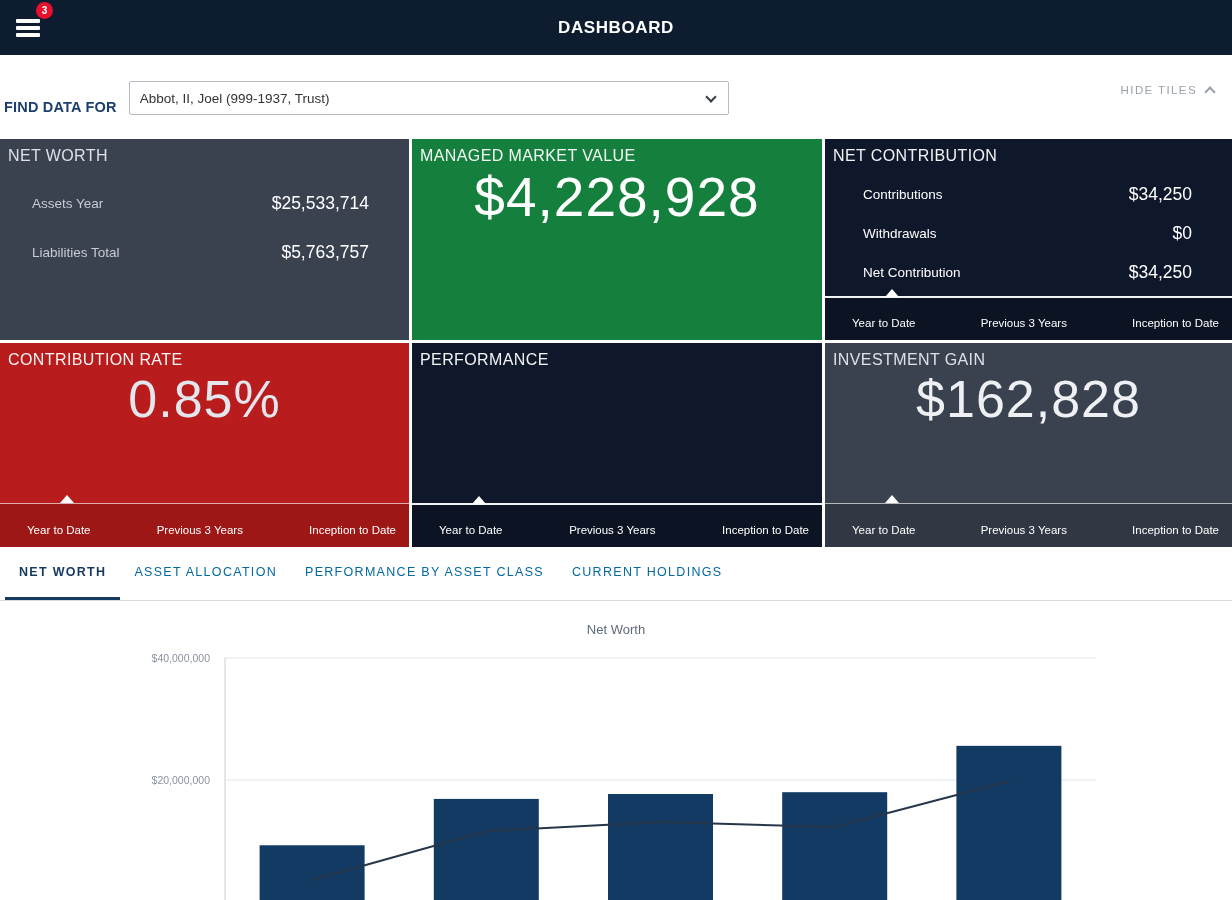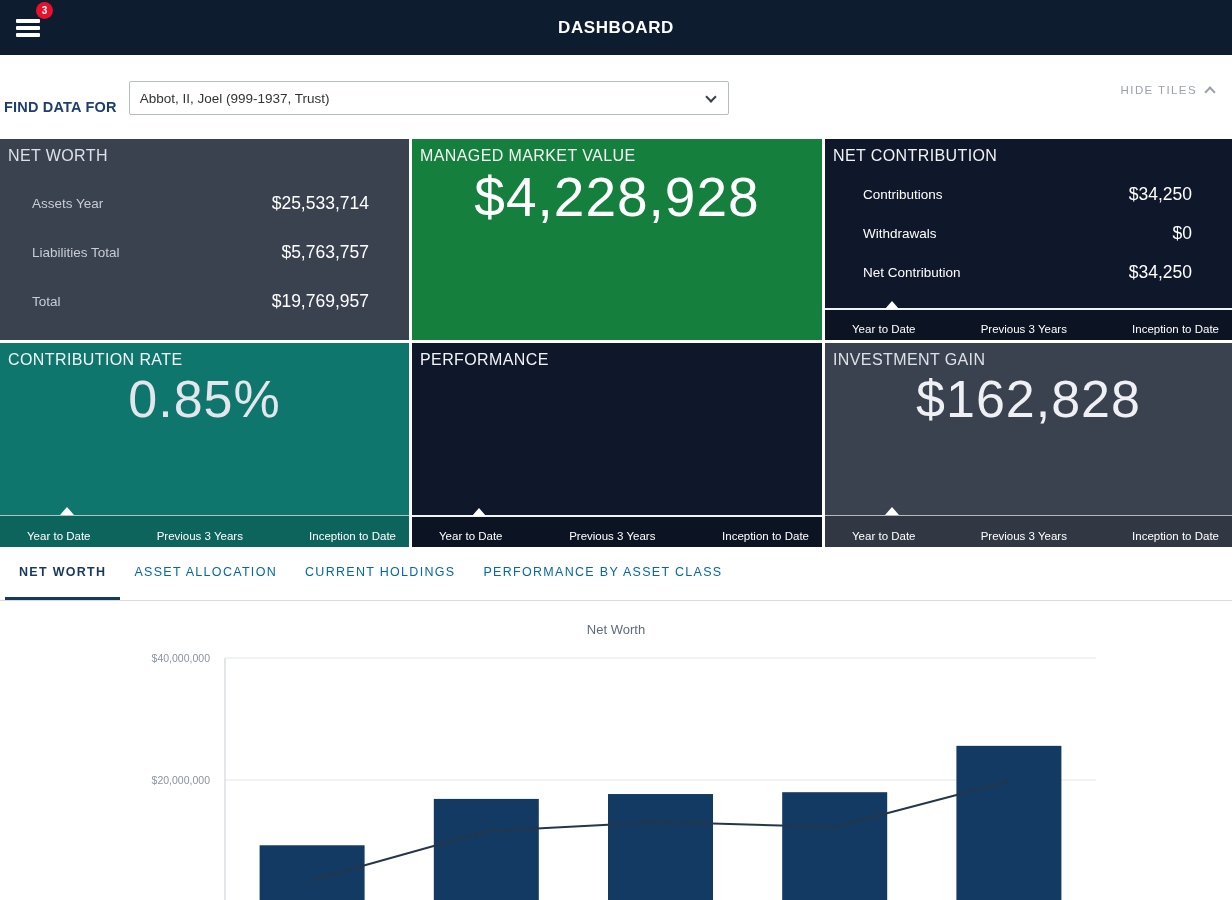"Total" div.stat-row { html: <div> <span>Total</span> <span>$19,769,957</span> </div> -> none }
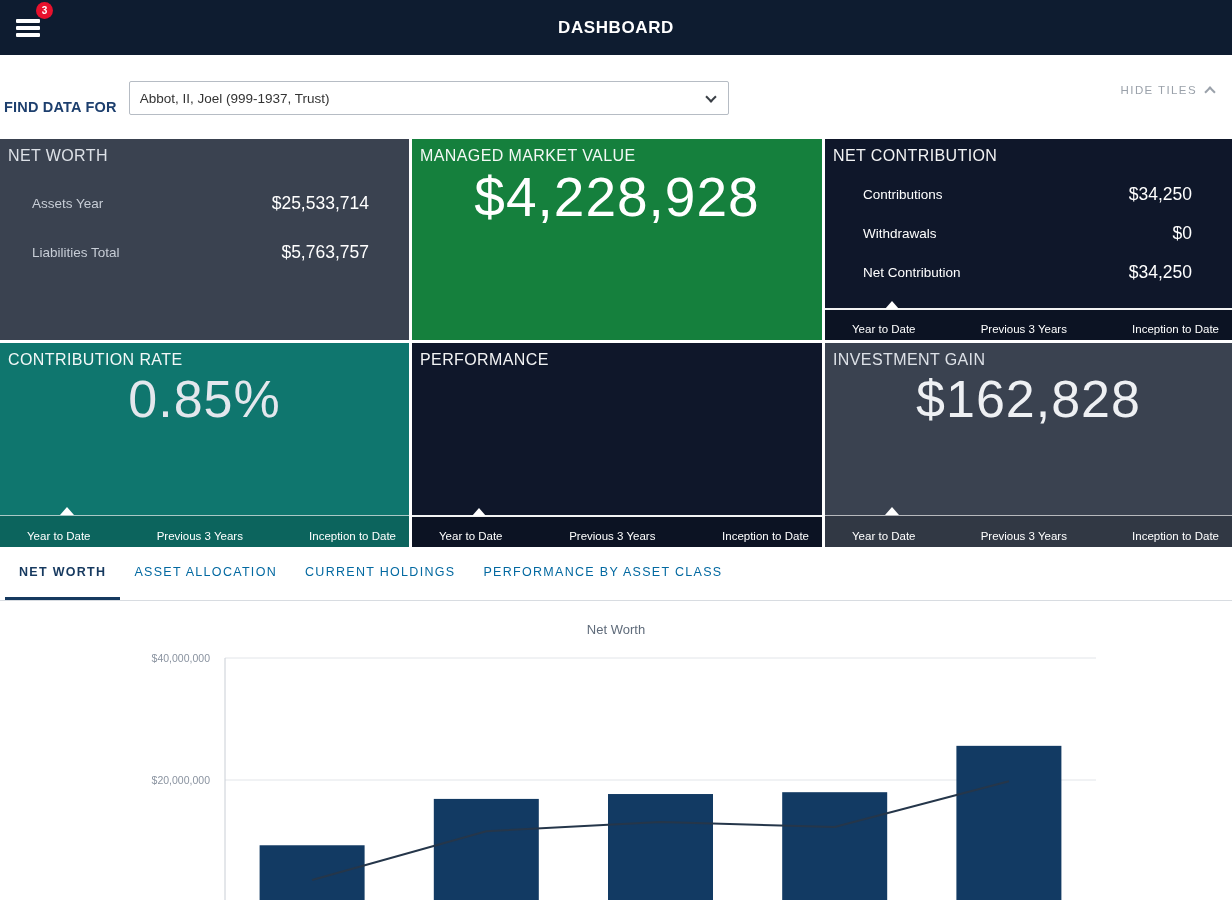"Year to Date" .period-footer { height: 32px -> 44px }
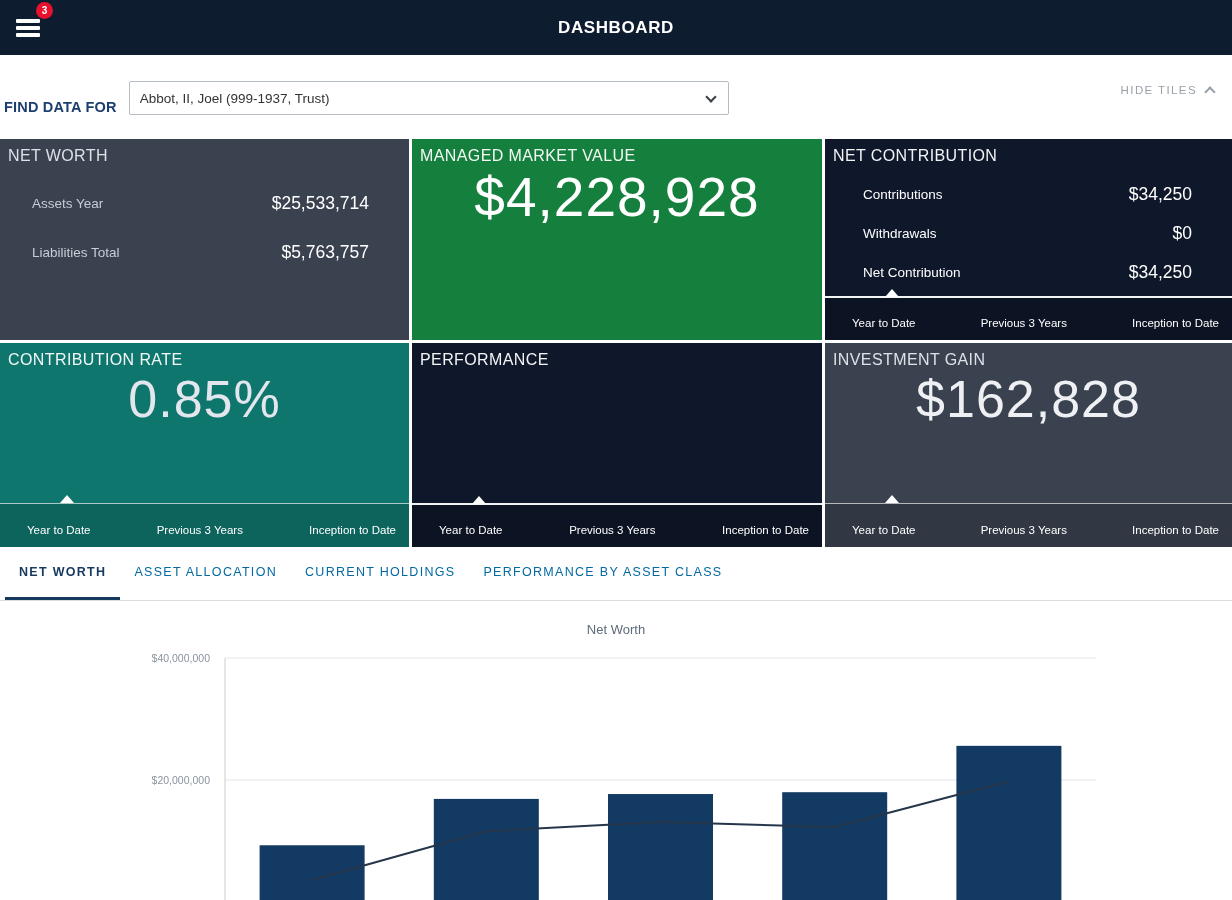"CONTRIBUTION RATE" .tile-gray { background: #0f766e -> #b91c1c }
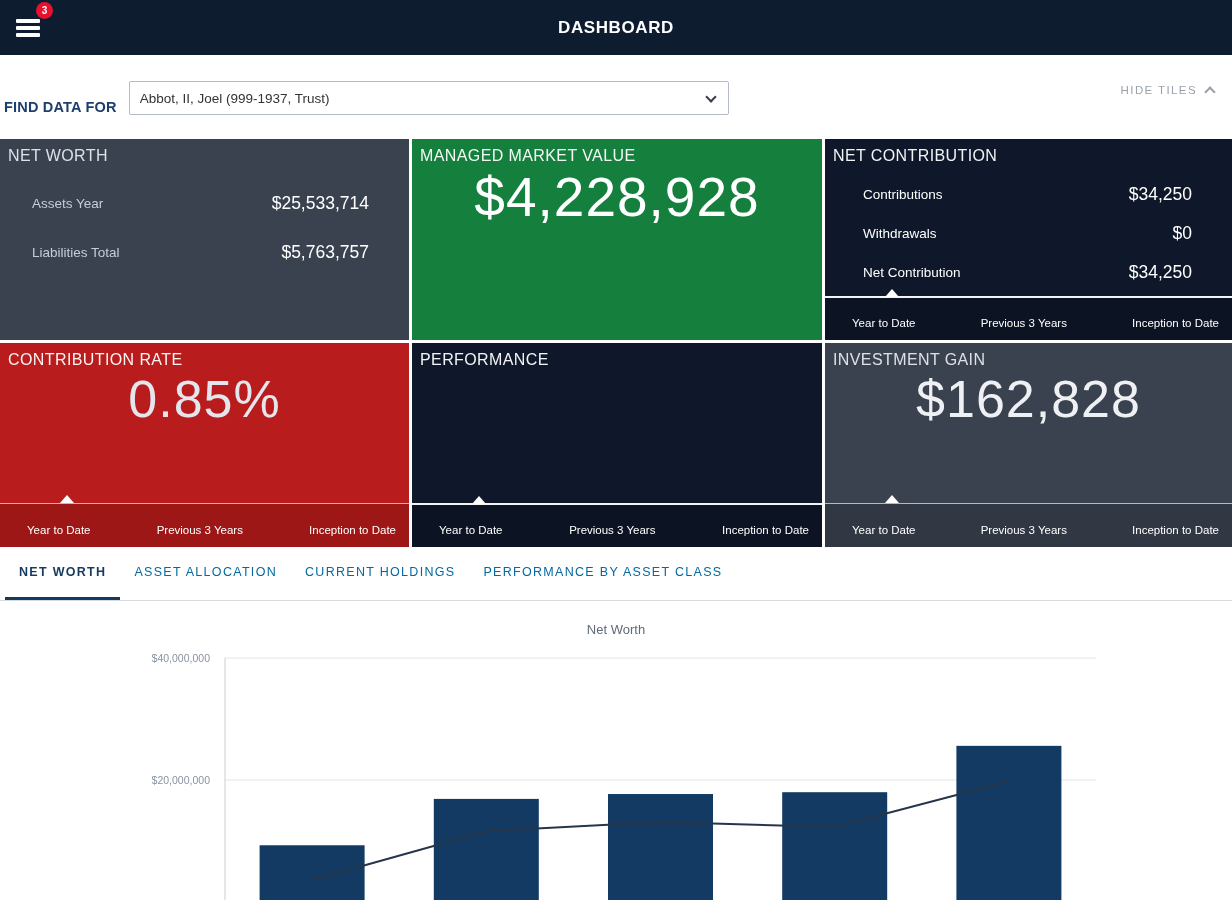"CURRENT HOLDINGS" button.tab { order: before "PERFORMANCE BY ASSET CLASS" -> after "PERFORMANCE BY ASSET CLASS" }
